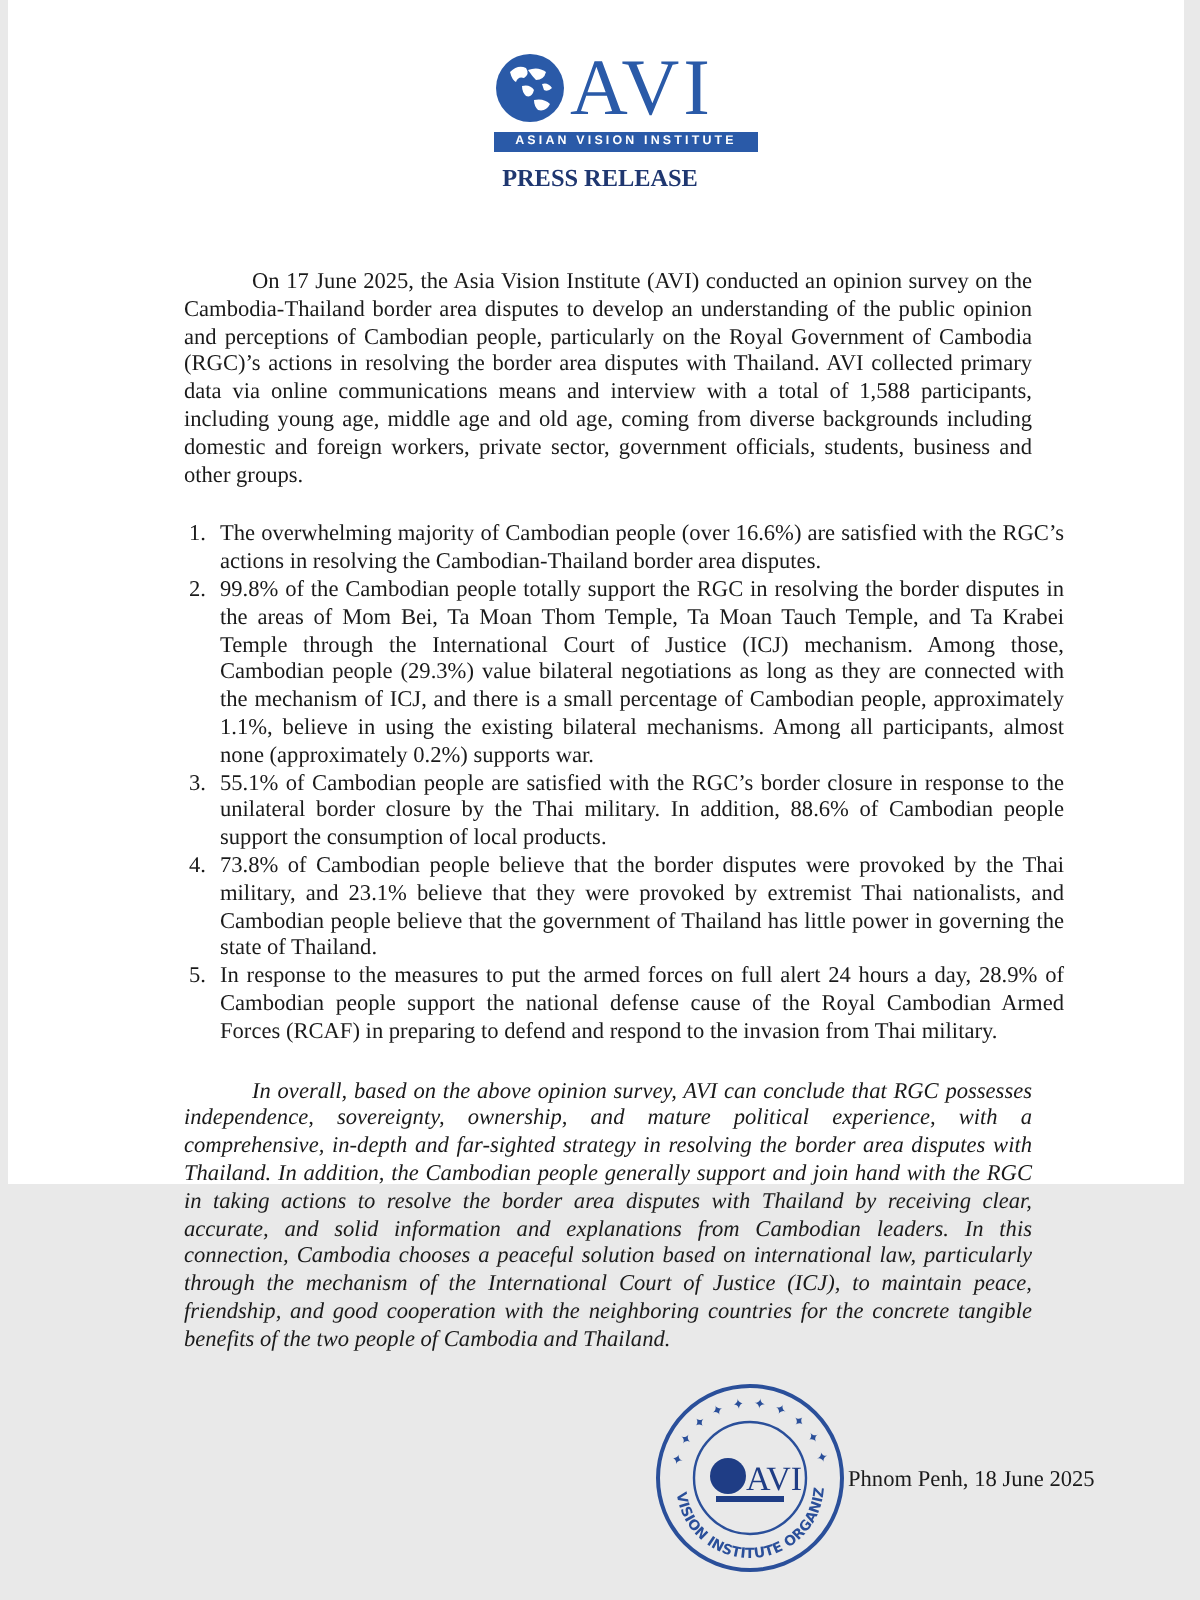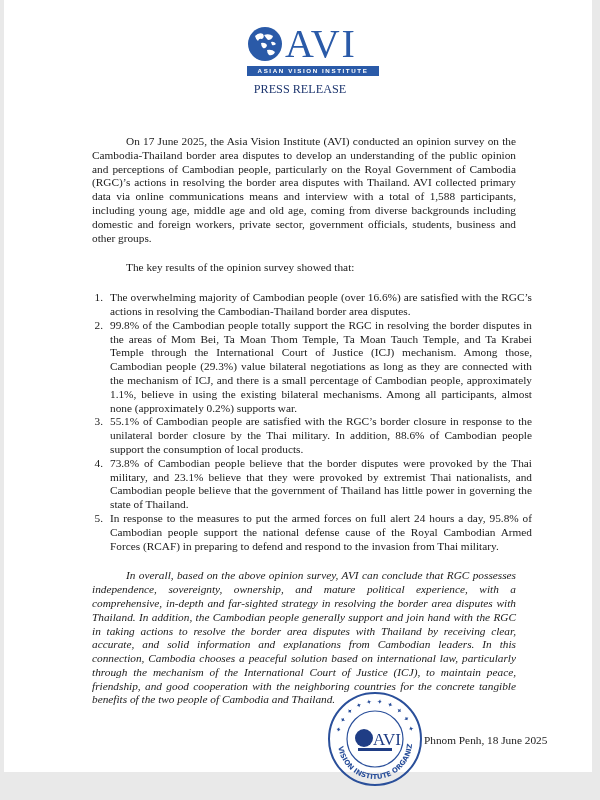"AVI" .page { height: 772px -> 592px }
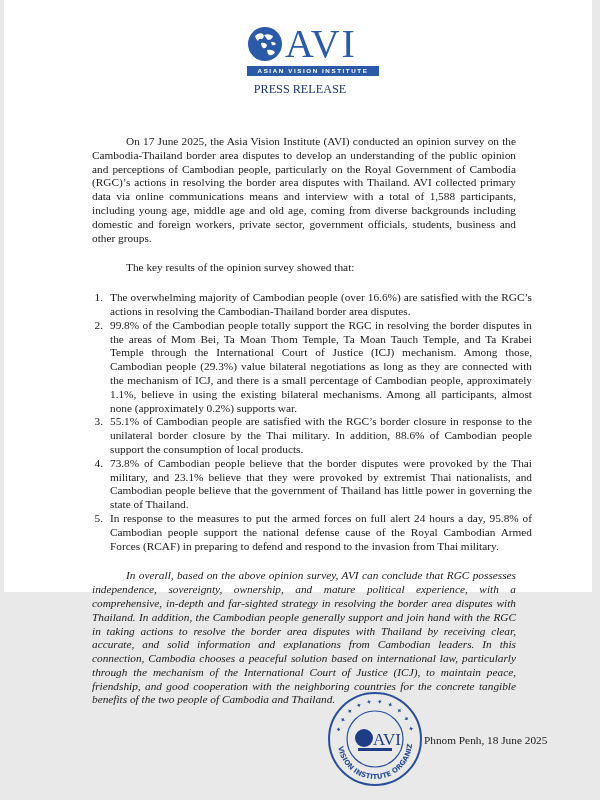"PRESS RELEASE" .heading { font-weight: normal -> bold }
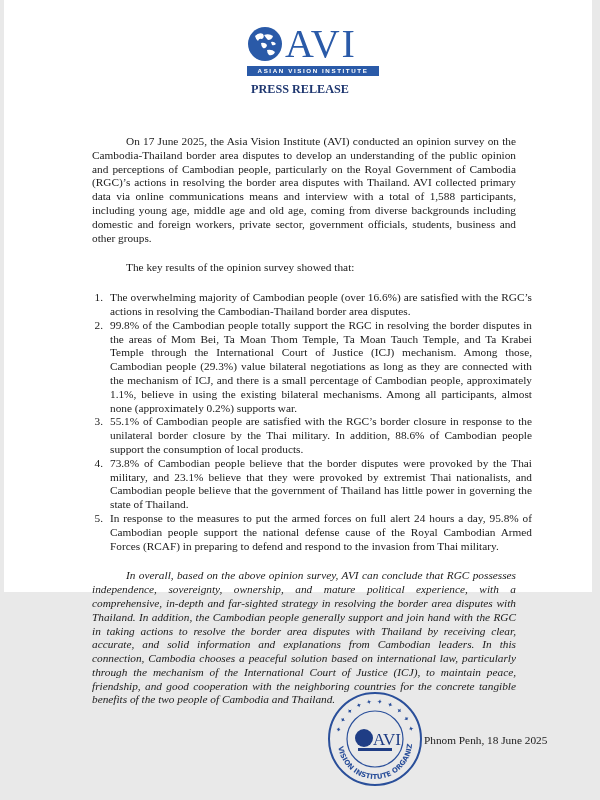"The key results of the" p.intro-list { html: <p>The key results of the opinion survey showed that:</p> -> none }
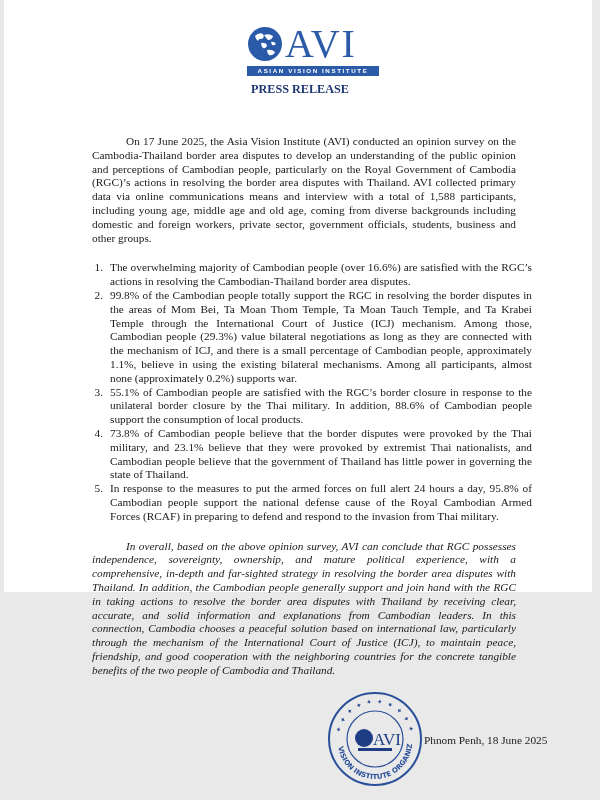"In response to the measures" span.txt { text: 95.8% -> 28.9% }
